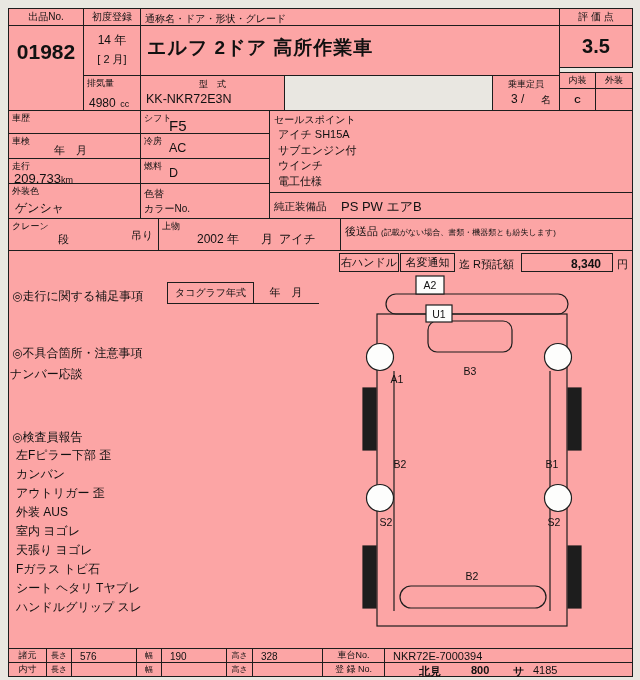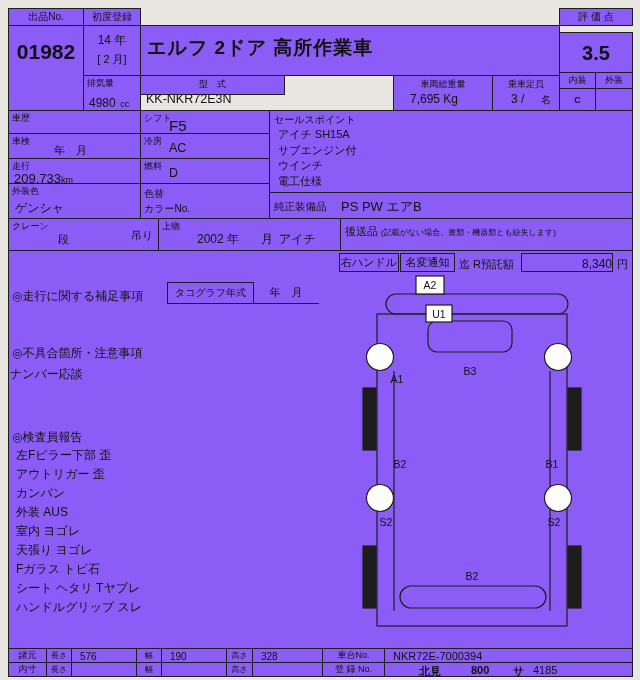"出品No." .c { background: #8b5cf6 -> #fca5a5 }
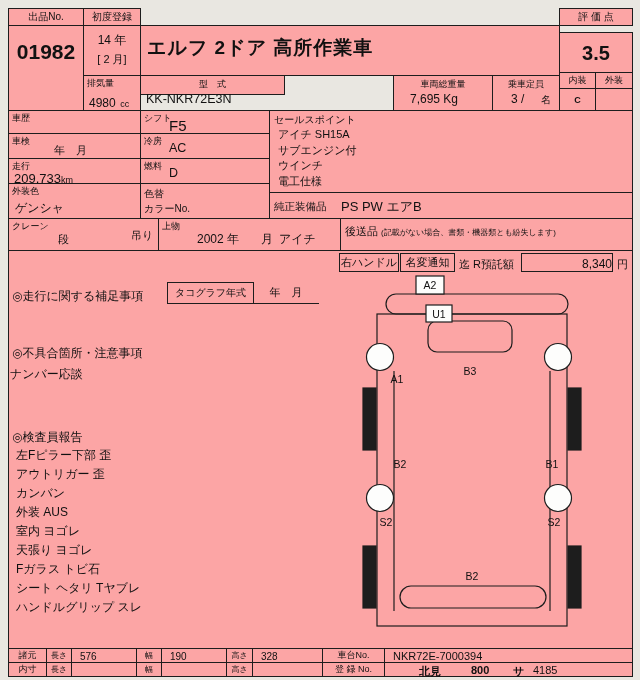"通称名・ドア・形状・グレード" div.c { html: none -> <div> <span>通称名・ドア・形状・グレード</span> </div> }
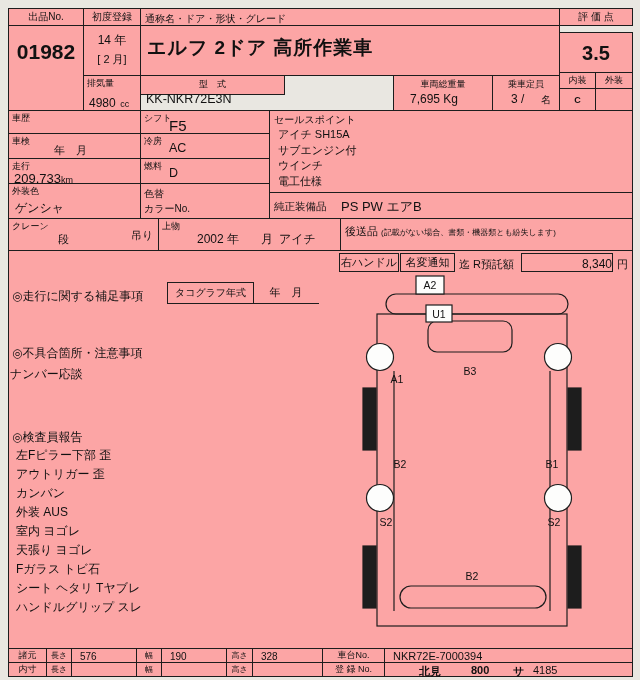"3.5" div.c { top: 32px -> 25px }
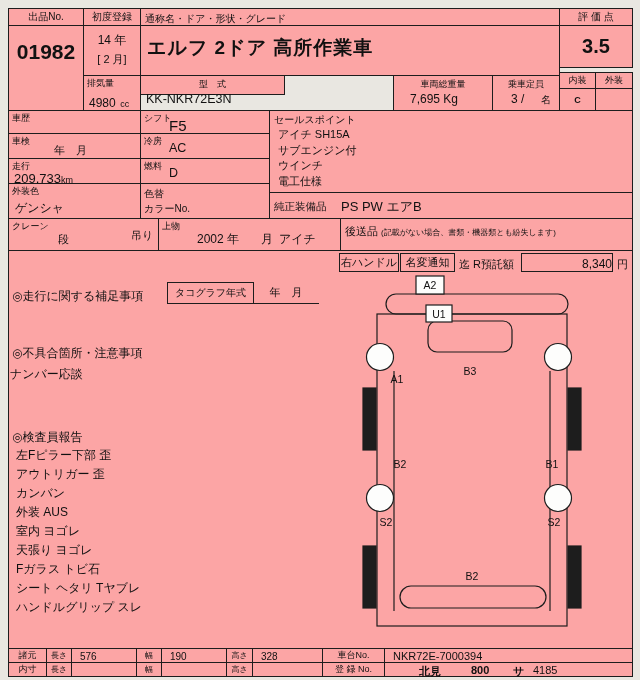"型 式" div.c { height: 20px -> 36px }
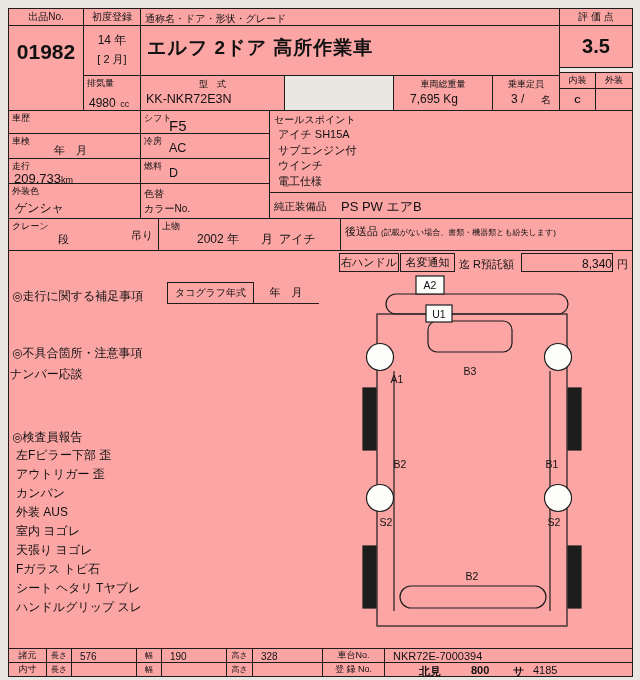"車両総重量" div.c { html: <div> <span>車両総重量</span> <div>7,695 Kg</div> </div> -> none }
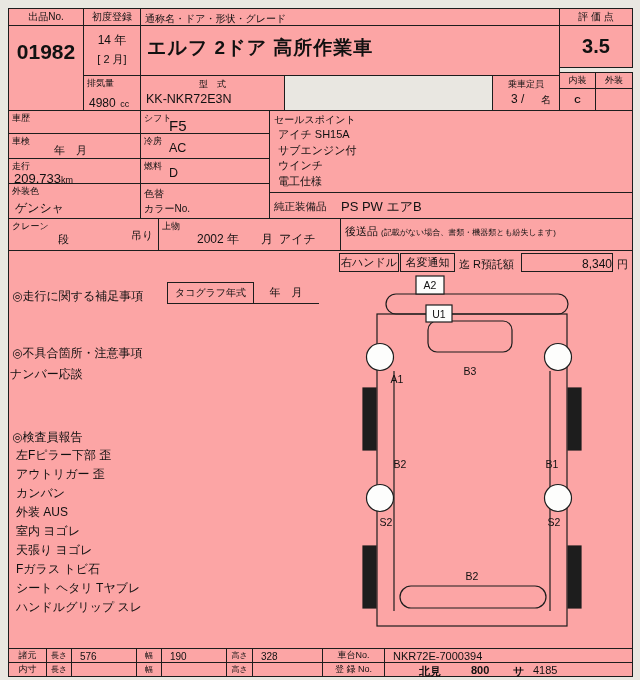"8,340" span.v { font-weight: 400 -> 700; right: 0 -> 11px }
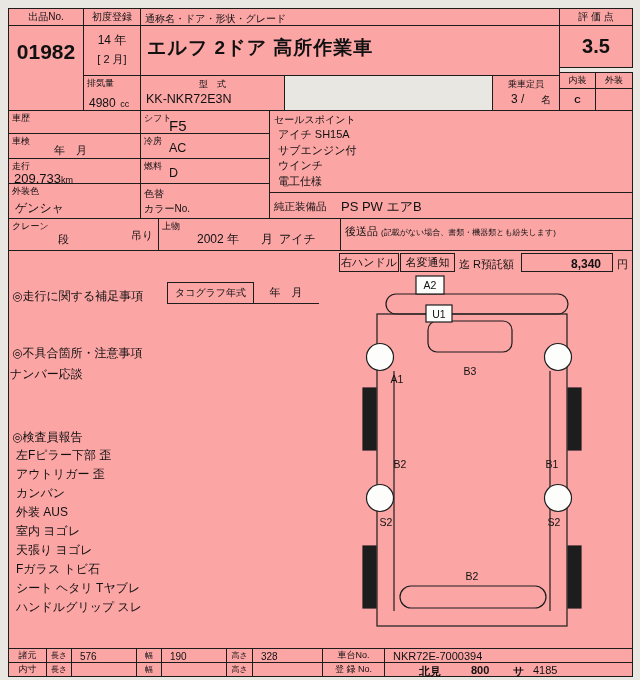"アウトリガー 歪" div.ri { order: before "カンバン" -> after "カンバン" }
